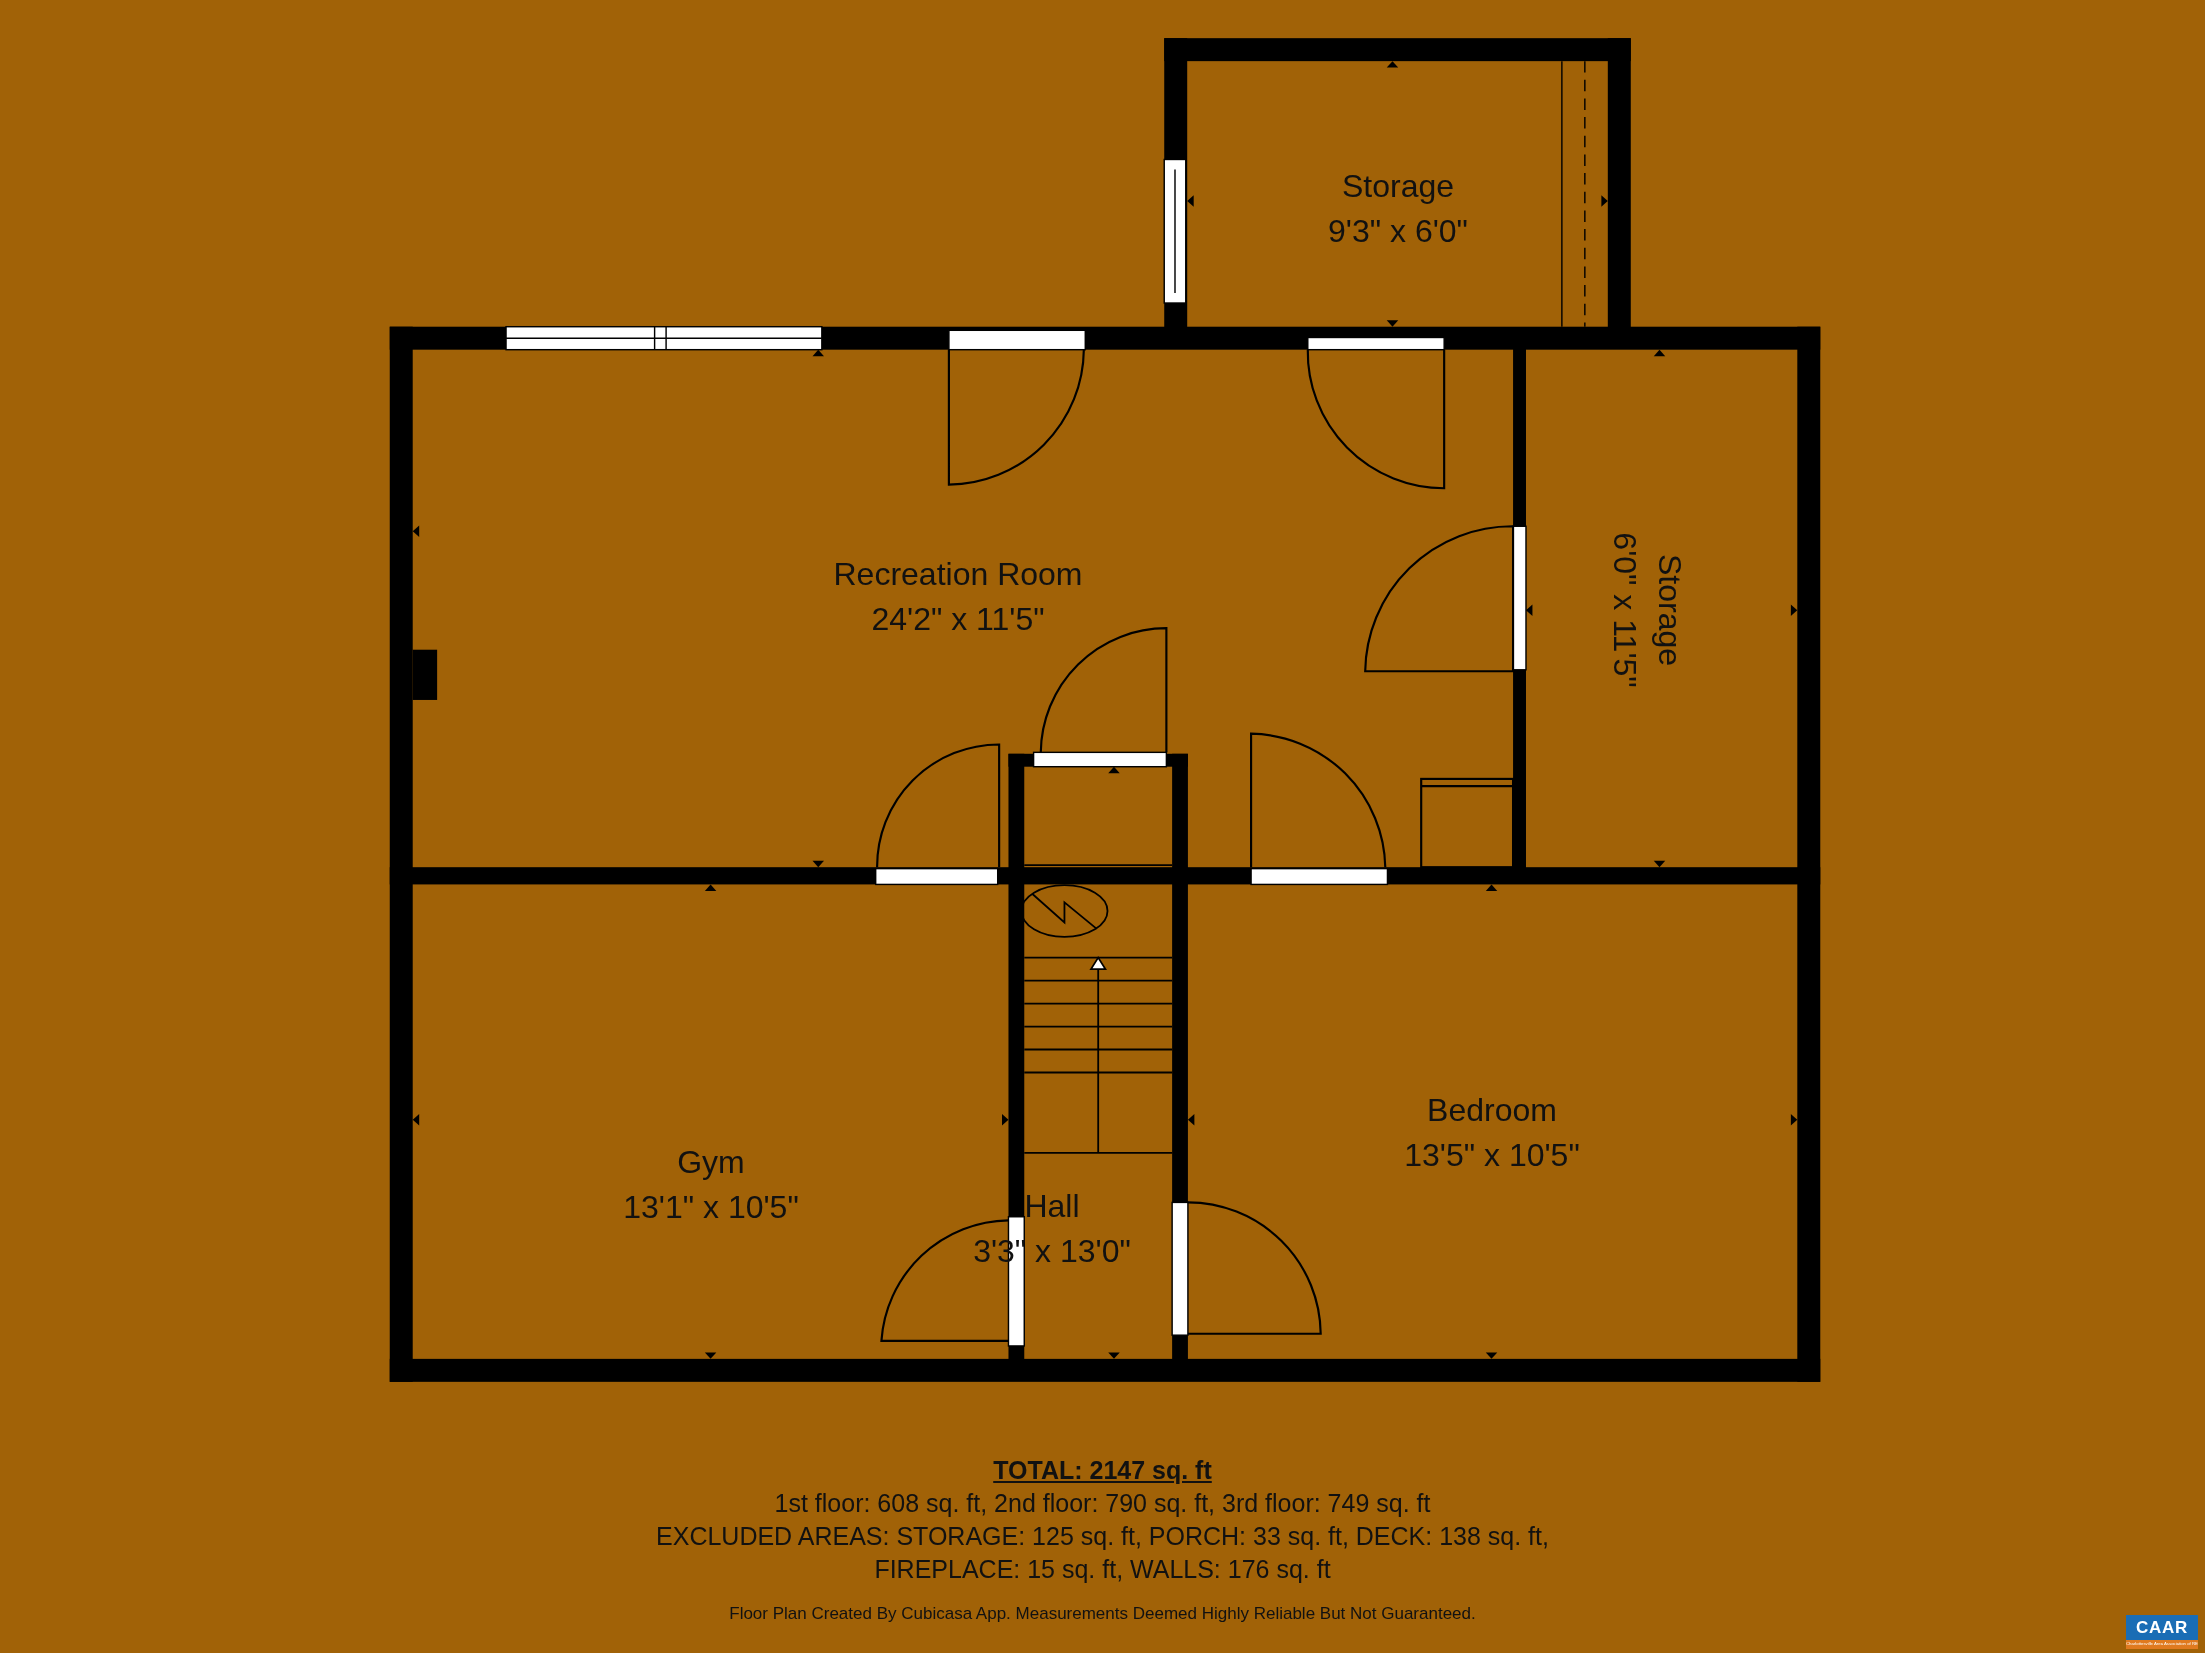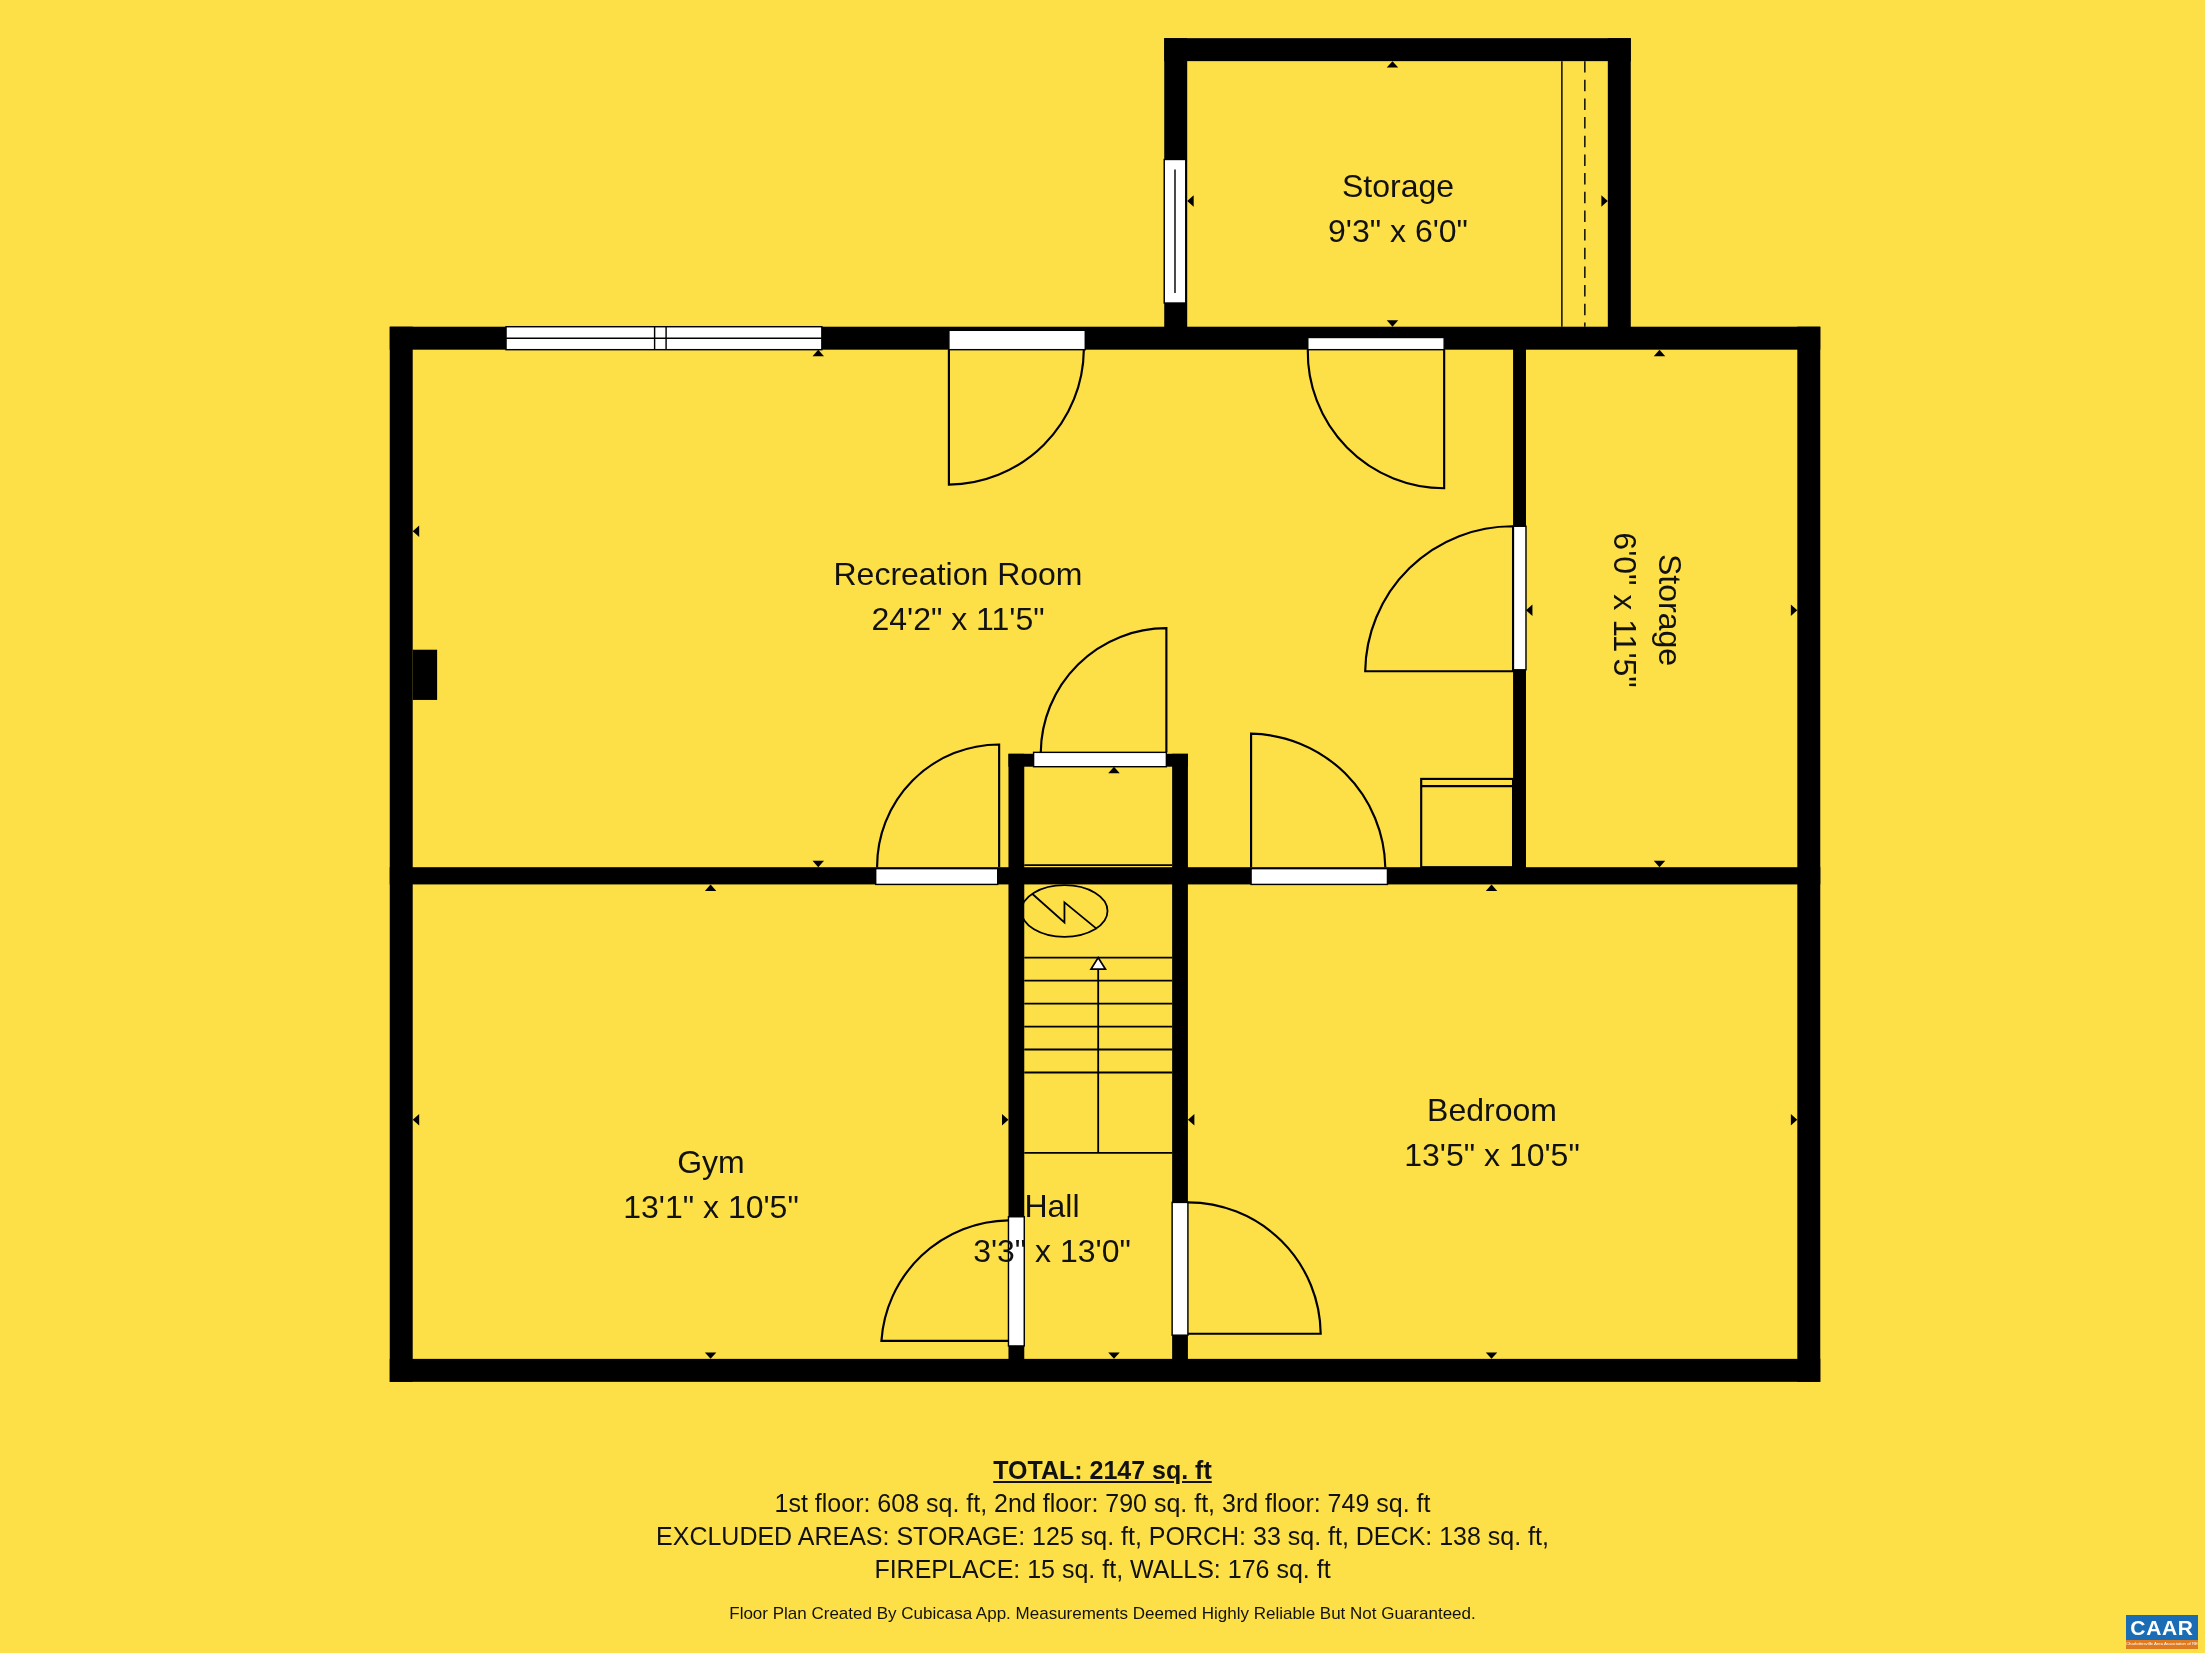"Storage" #canvas { background: #fde047 -> #a16207 }
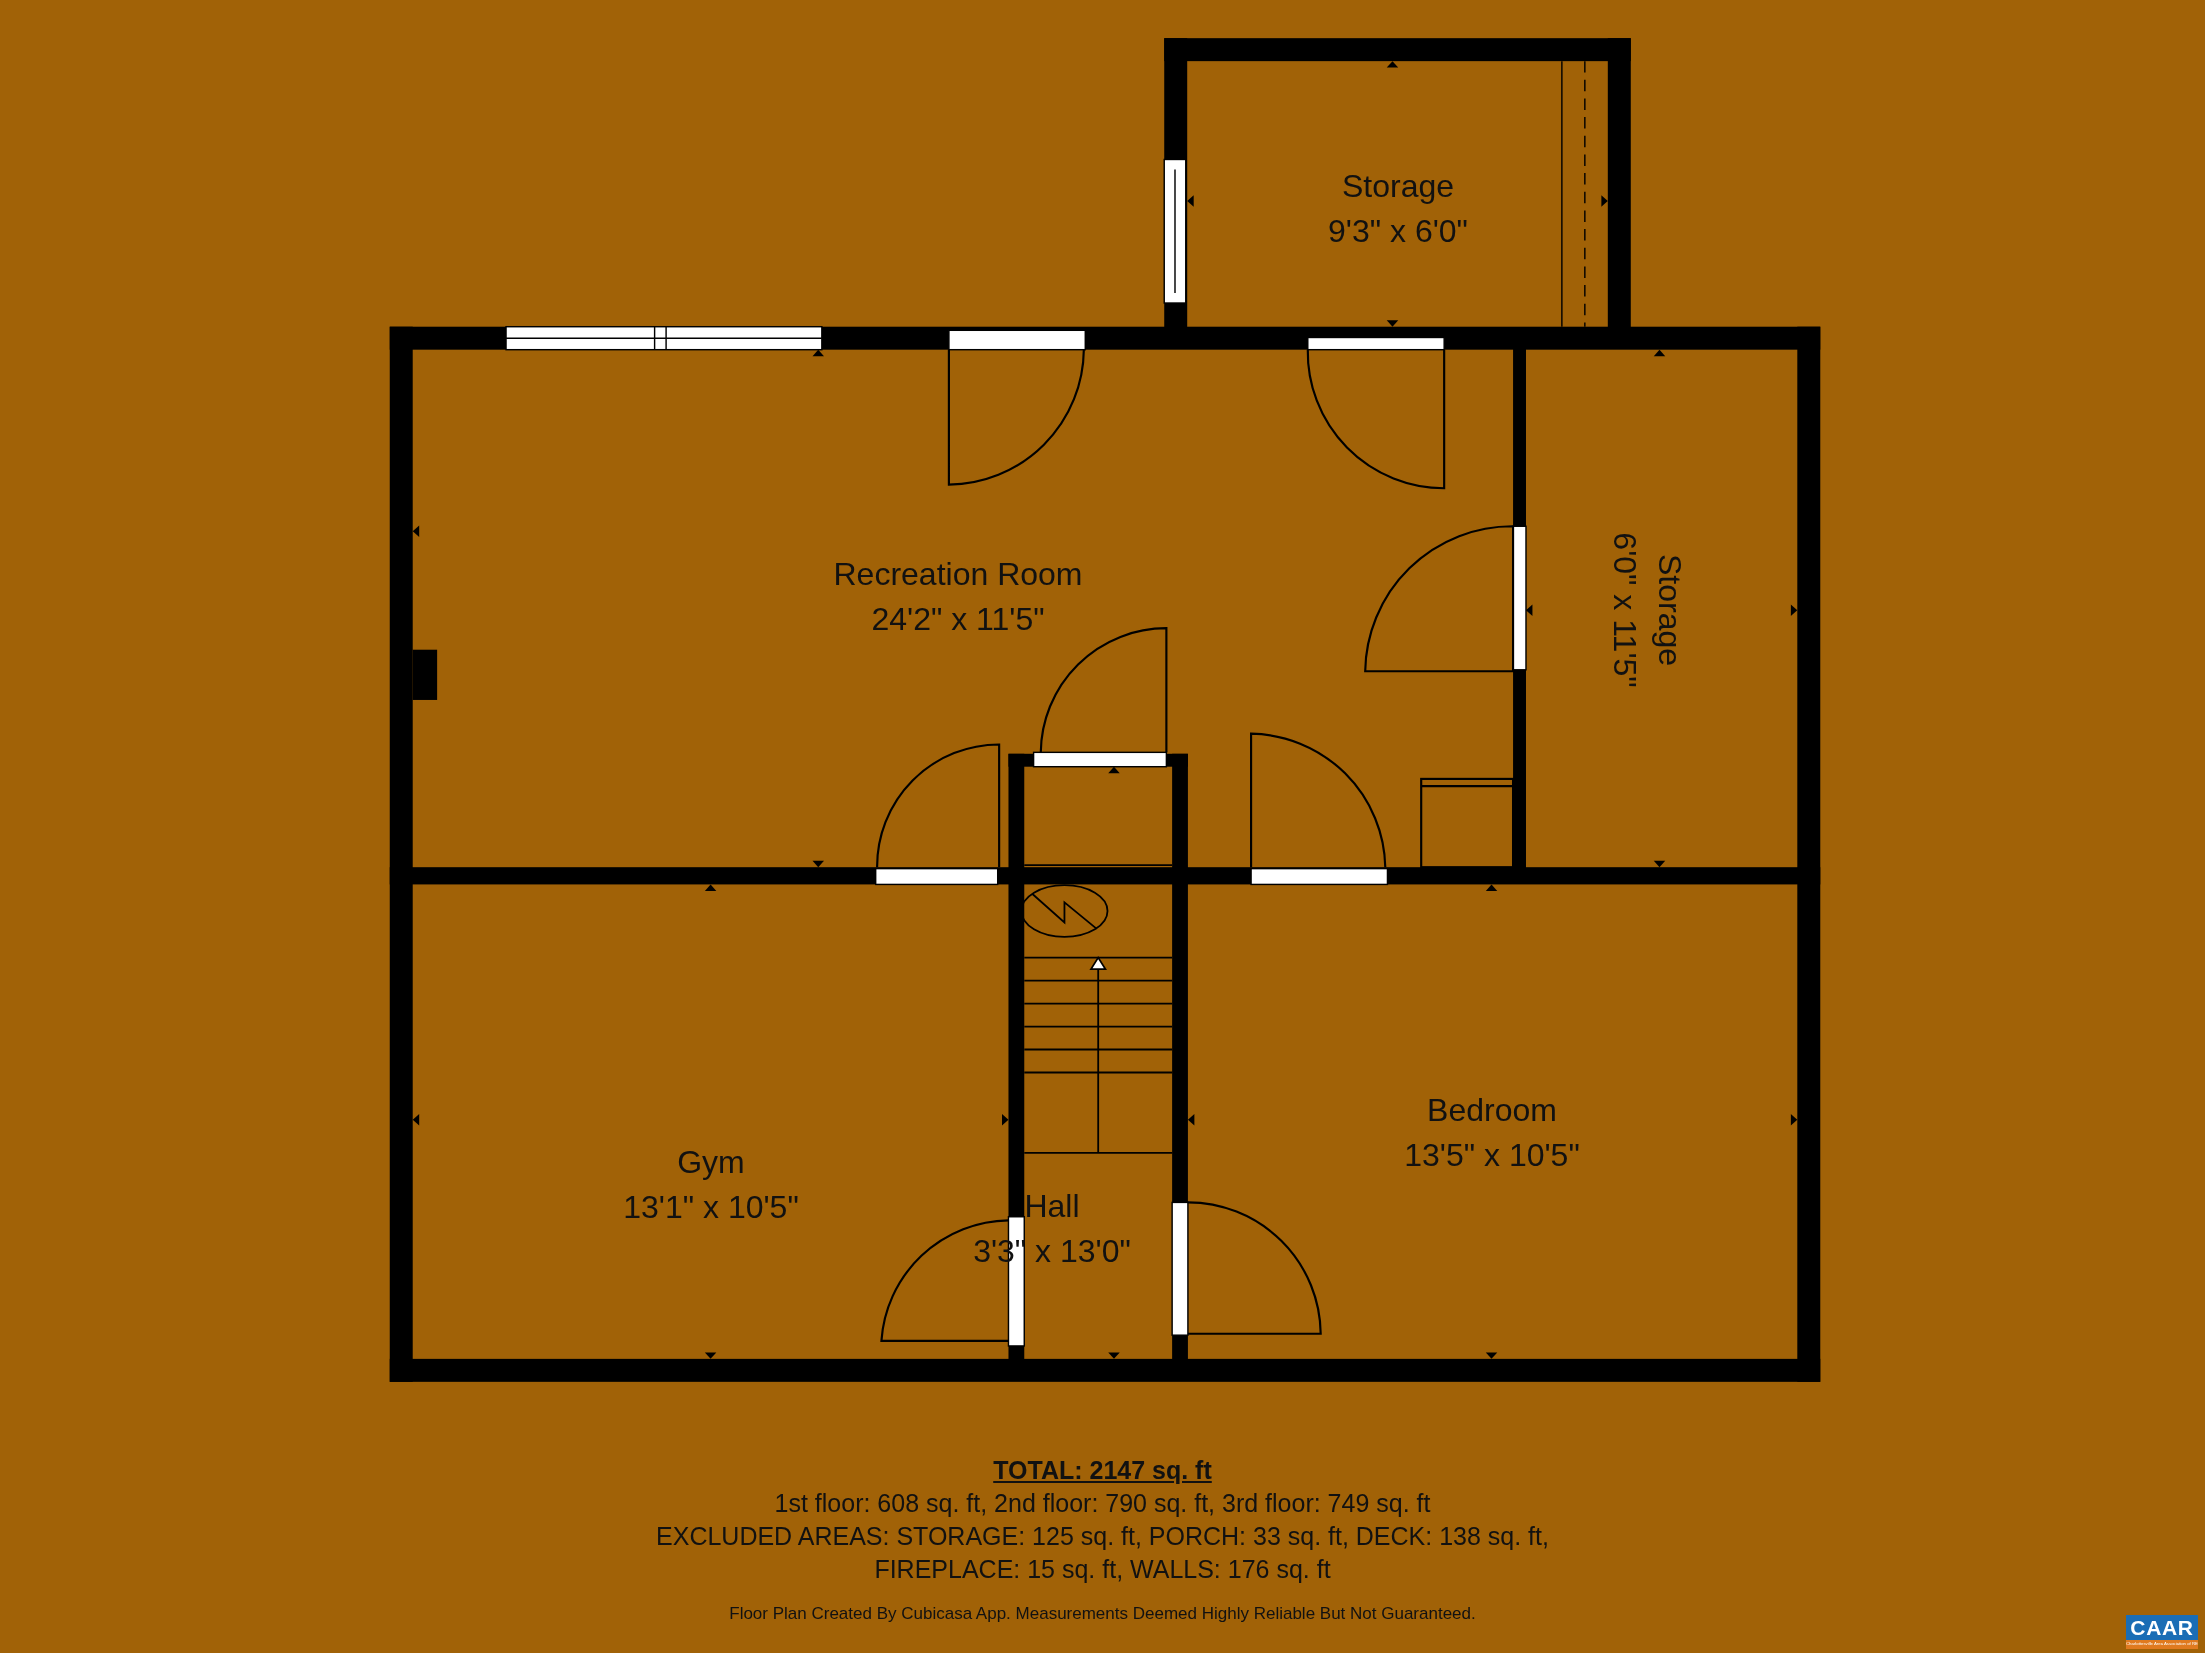"CAAR" .caar .txt { font-size: 21px -> 17px }
